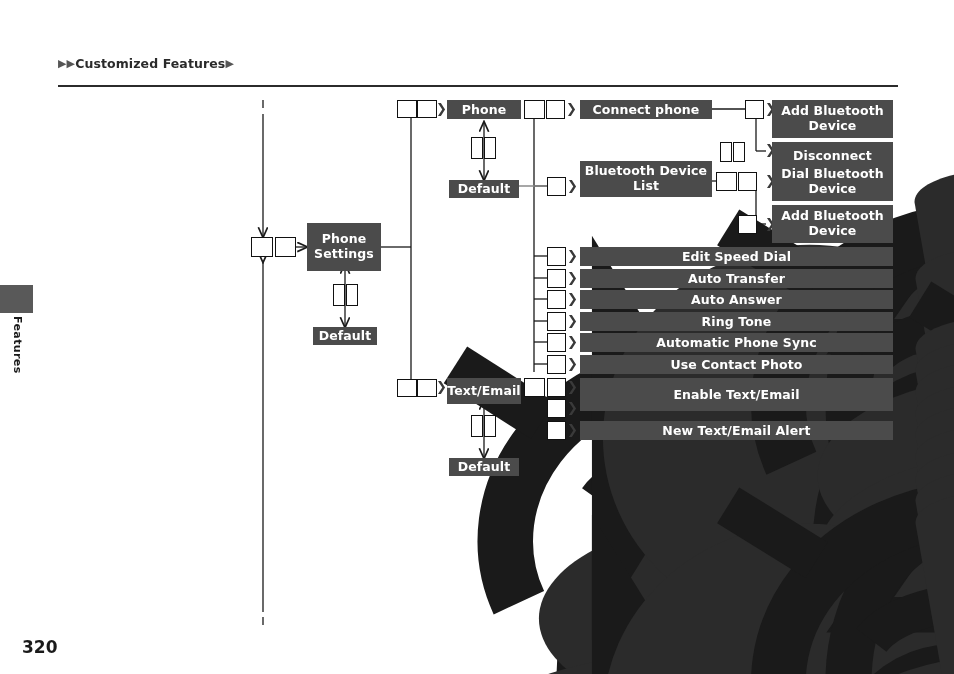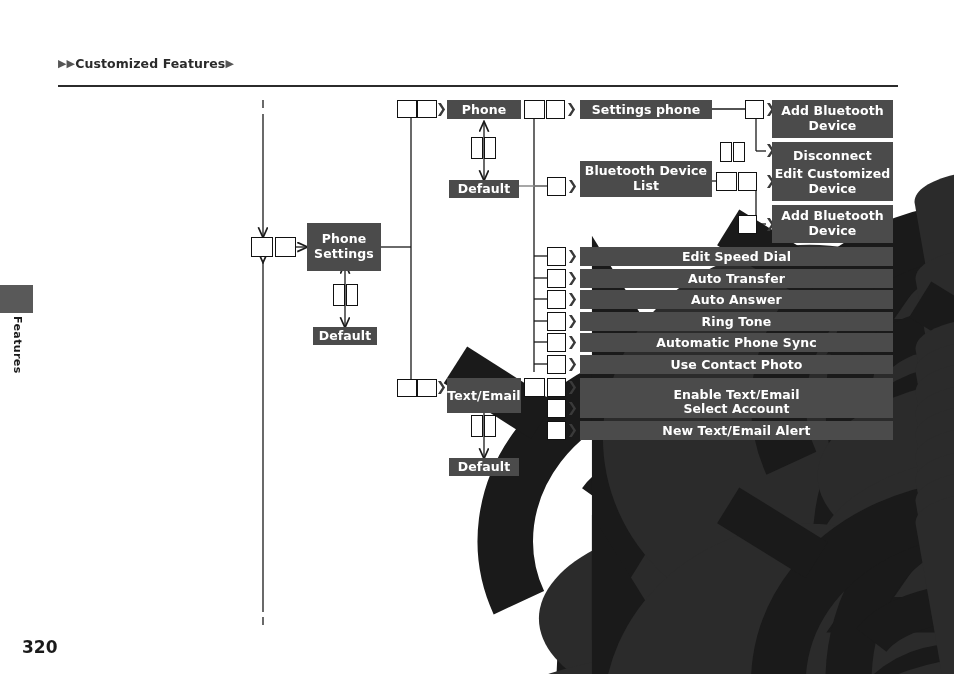"Settings phone" span { text: Settings -> Connect }
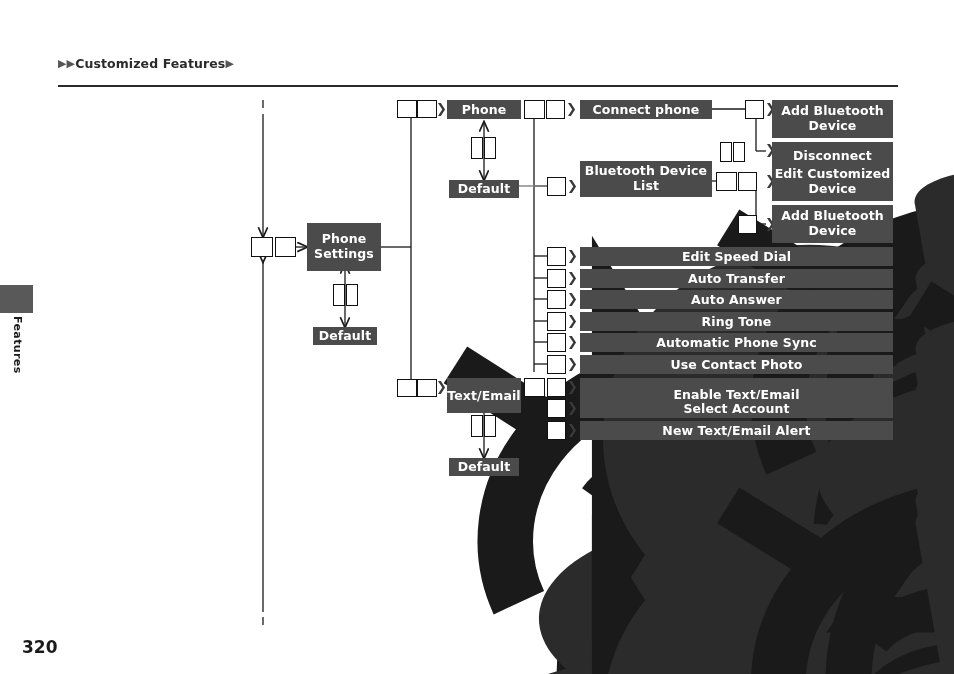"Edit Customized Device" span { text: Edit Customized -> Dial Bluetooth }
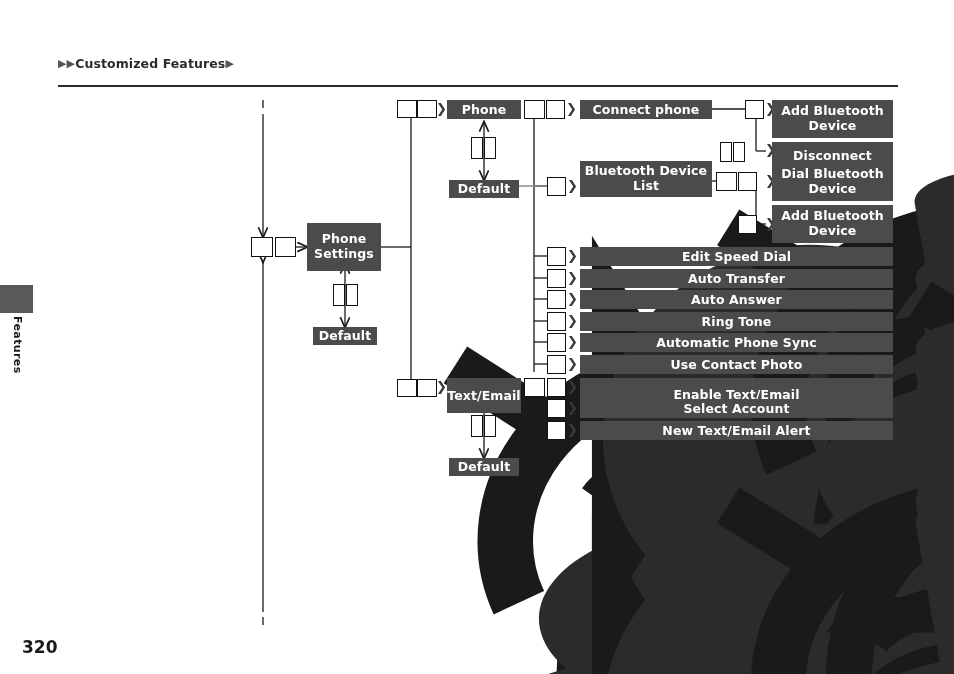"Text/Email" div.box { height: 35px -> 26px }
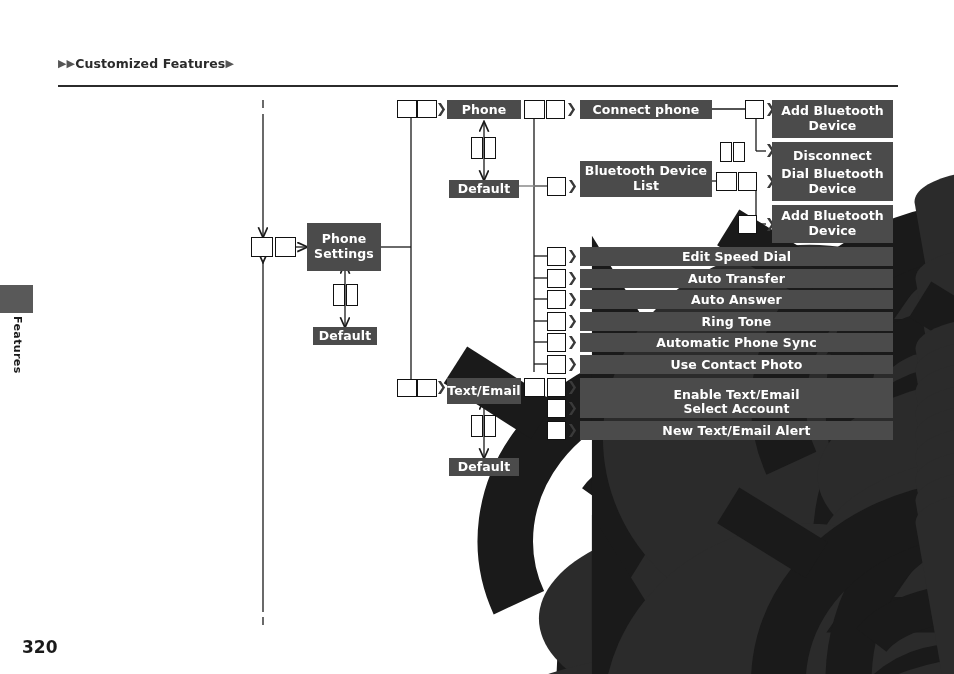"Select Account" div.box { html: <div> <span>Select Account</span> </div> -> none }
